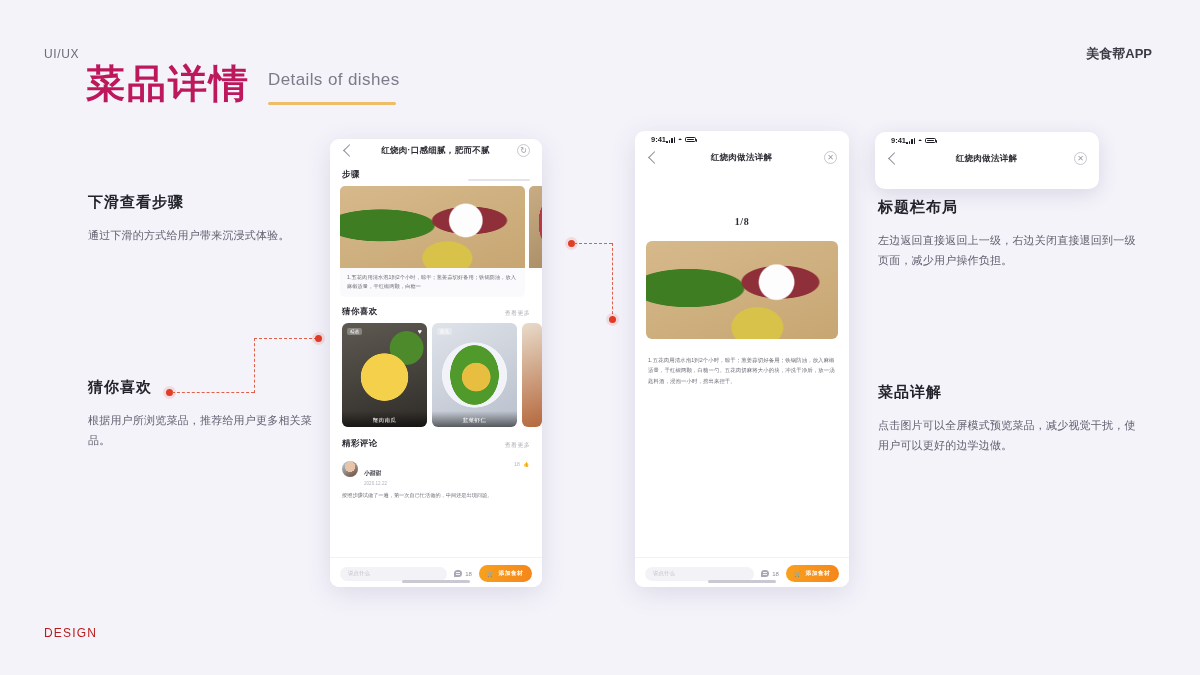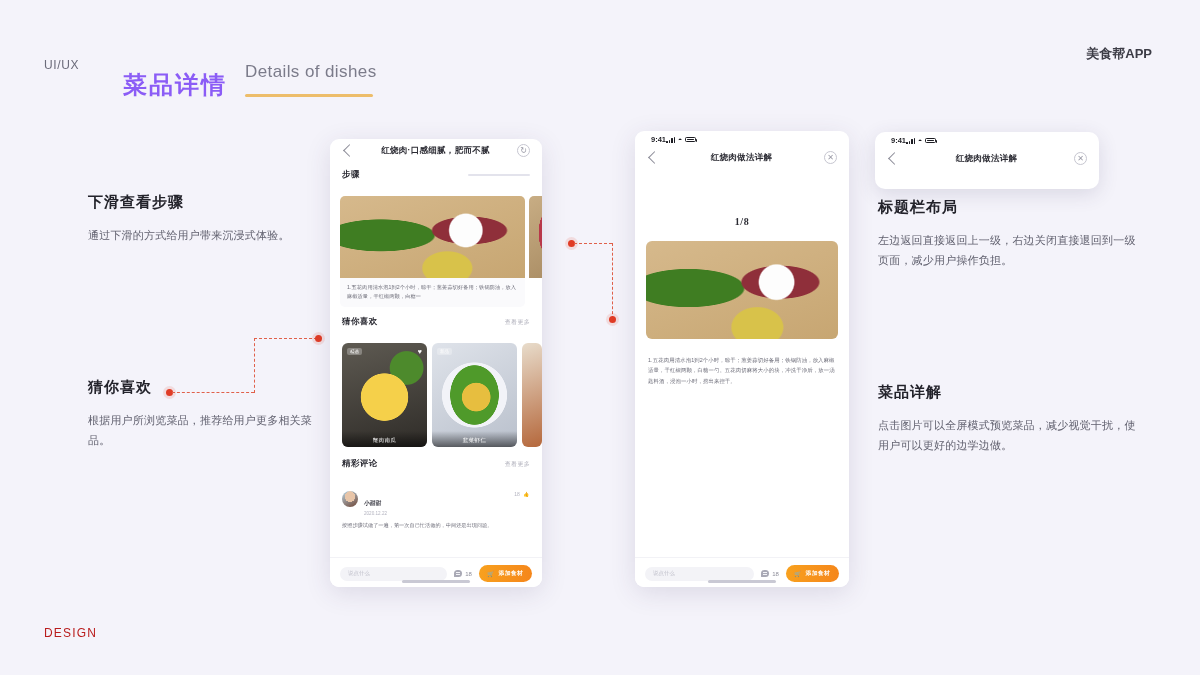"UI/UX" .kicker { top: 58px -> 47px }
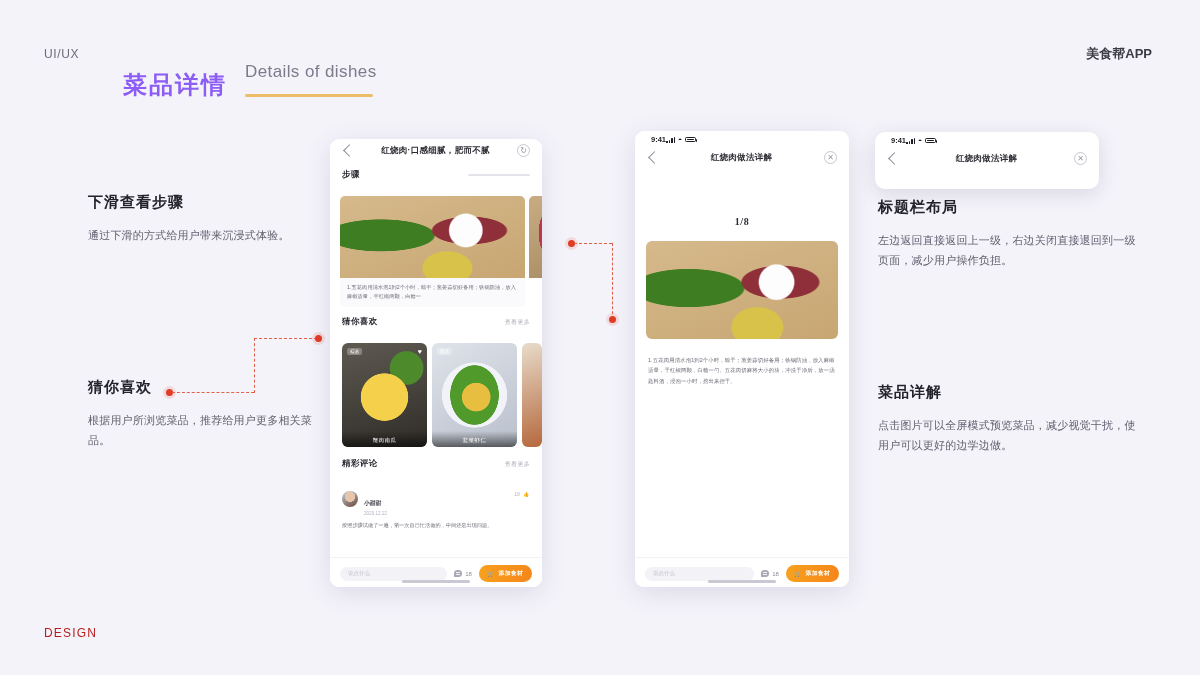"菜品详情" .title-cn { color: #8b5cf6 -> #be185d; font-size: 24px -> 39px; margin-left: 37px -> none }
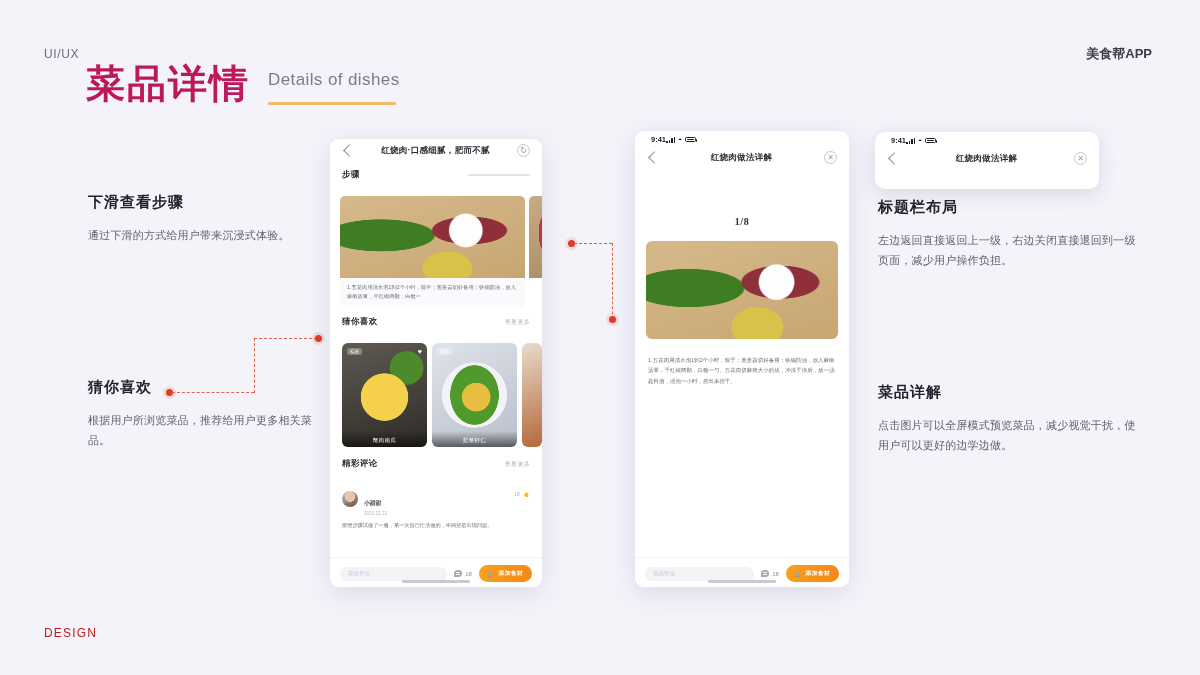"步骤" .sec-row { align-items: center -> flex-end; padding: 4px 12px 15px 12px -> 4px 12px 5px 12px }
